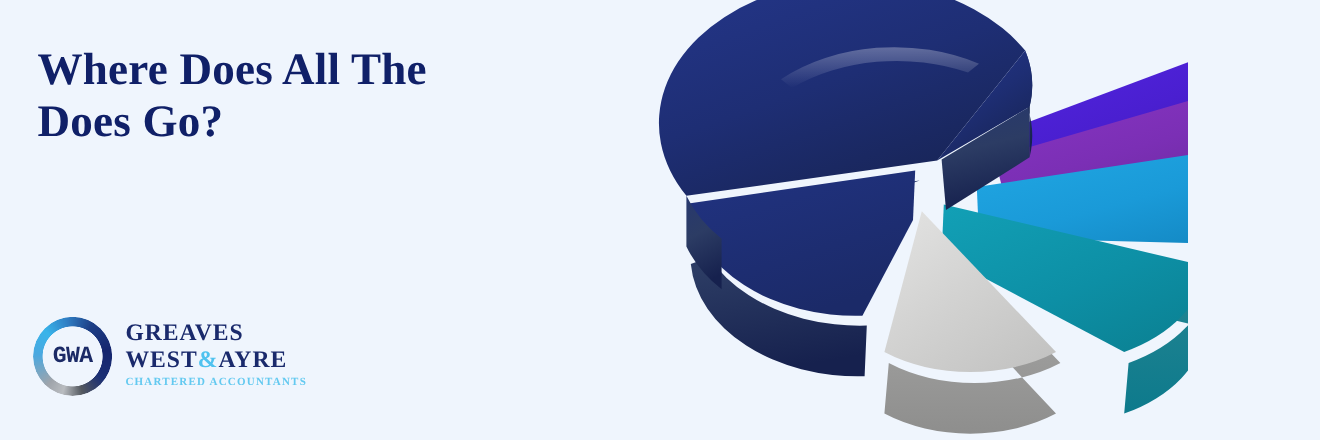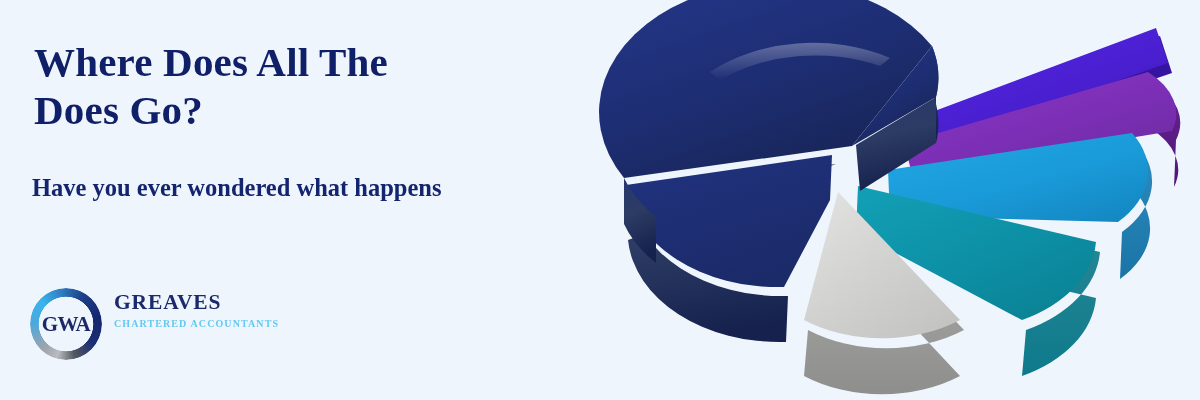"Where Does All The" .banner { width: 1200px -> 1080px }
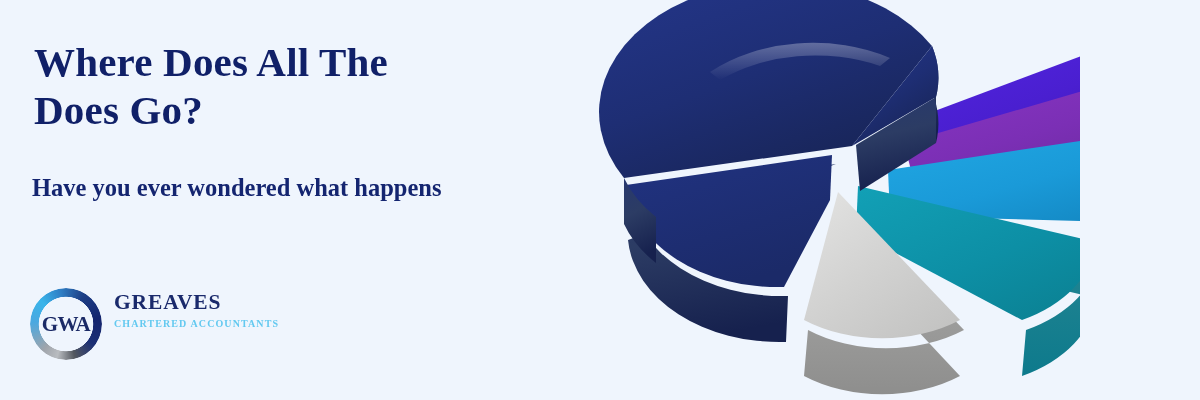"Have you ever wondered what" span { html: <span>Have you ever wondered what happens</span> -> none }
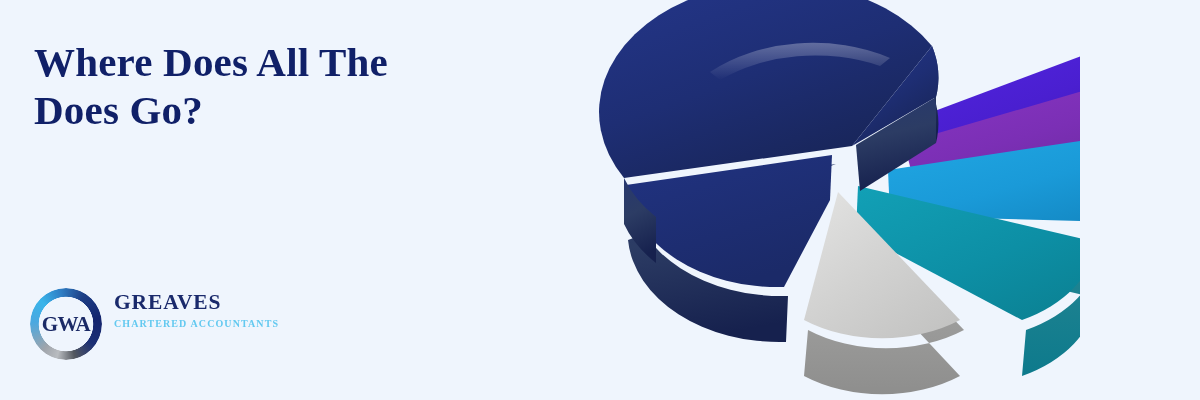"GWA" .logo-mark-text { font-family: Liberation Serif, serif -> Liberation Mono, monospace }
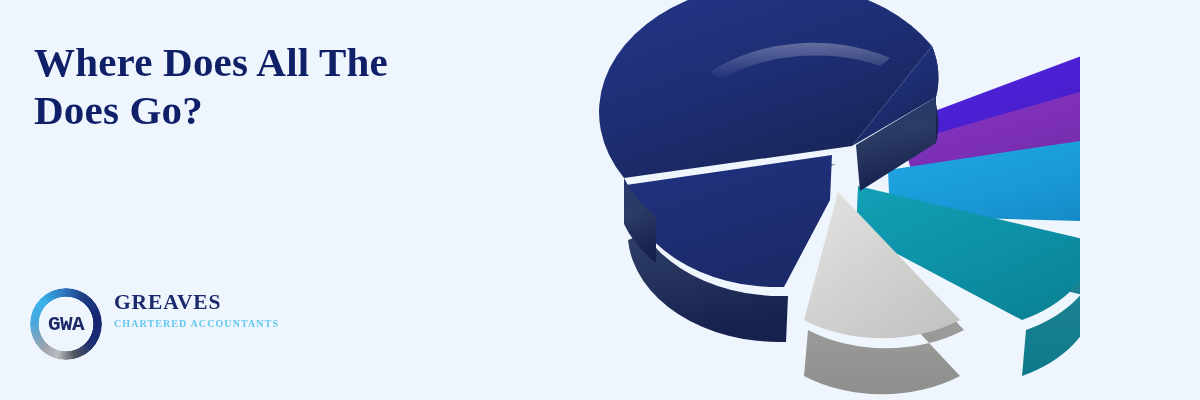"WEST&AYRE" div.logo-l2 { html: none -> <div> <span>WEST</span><span>&amp;</span><span>AYRE</span> </div> }
